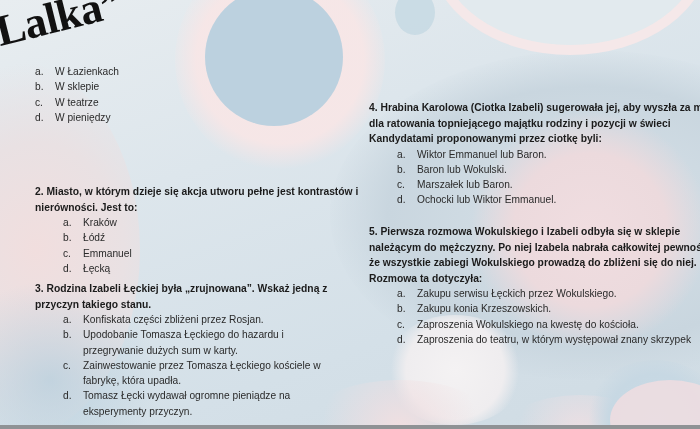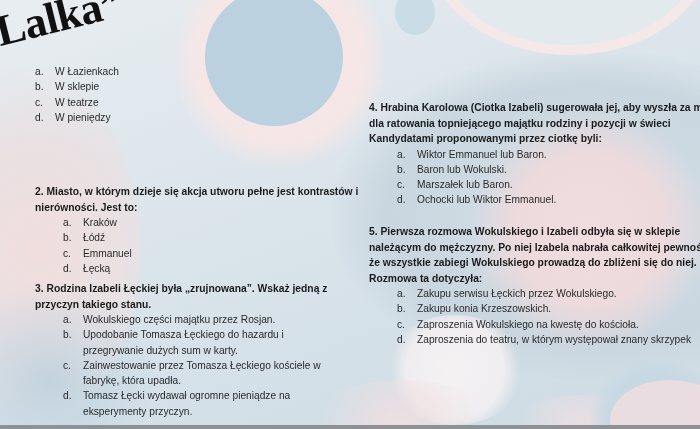"Wokulskiego części majątku przez Rosjan." span.t { text: Wokulskiego części majątku -> Konfiskata części zbliżeni }
